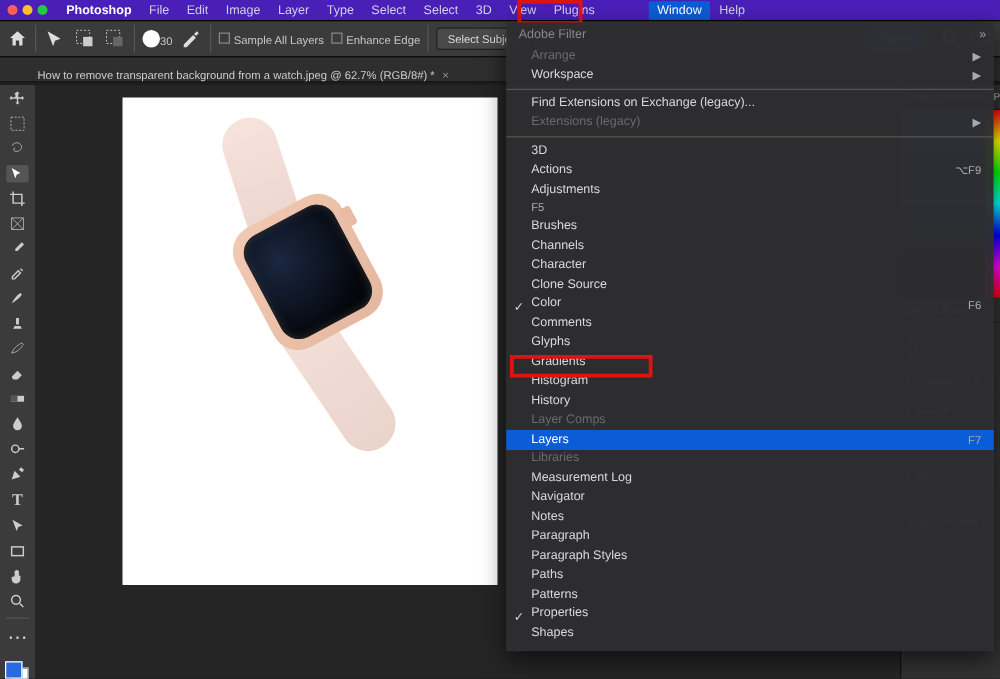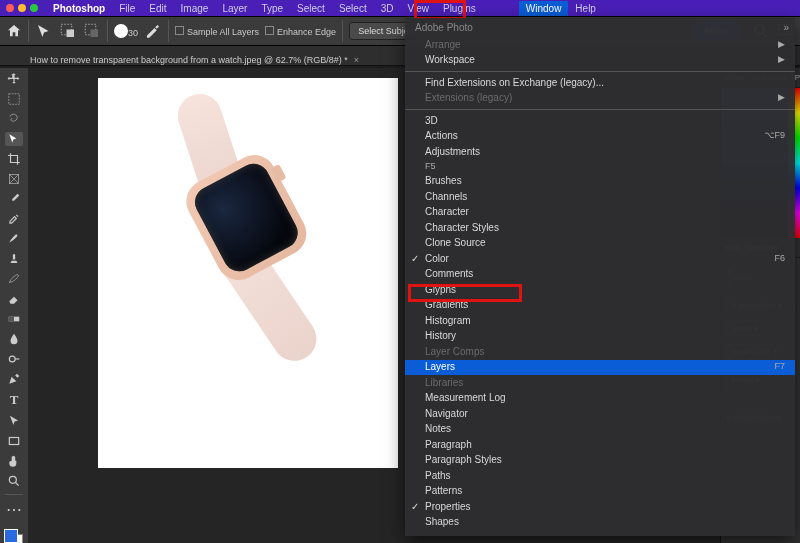"Adobe Photo" div.title { text: Photo -> Filter }
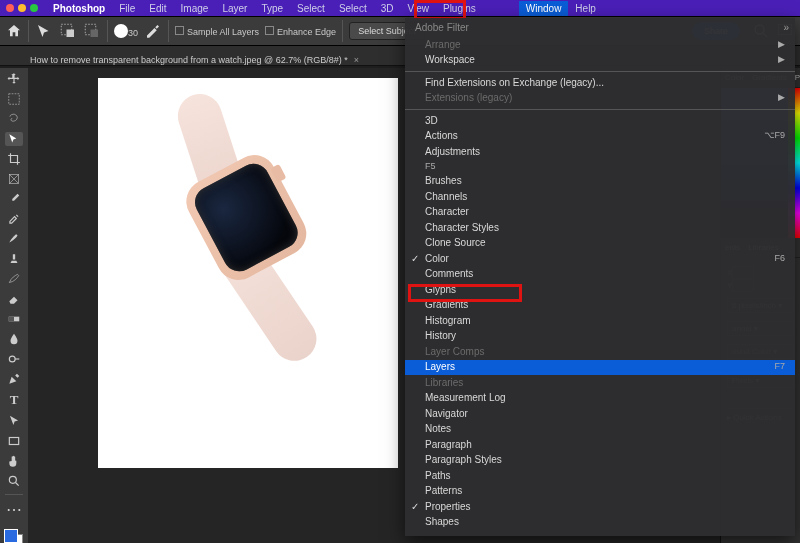"Arrange" .drow { align-items: flex-start -> flex-end }
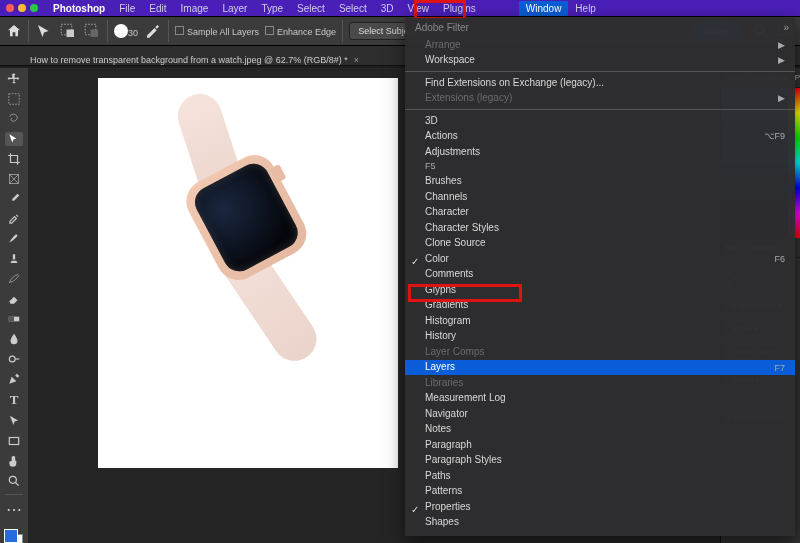"Character Styles" div.drow { html: <div> <span>Character Styles</span> </div> -> none }
